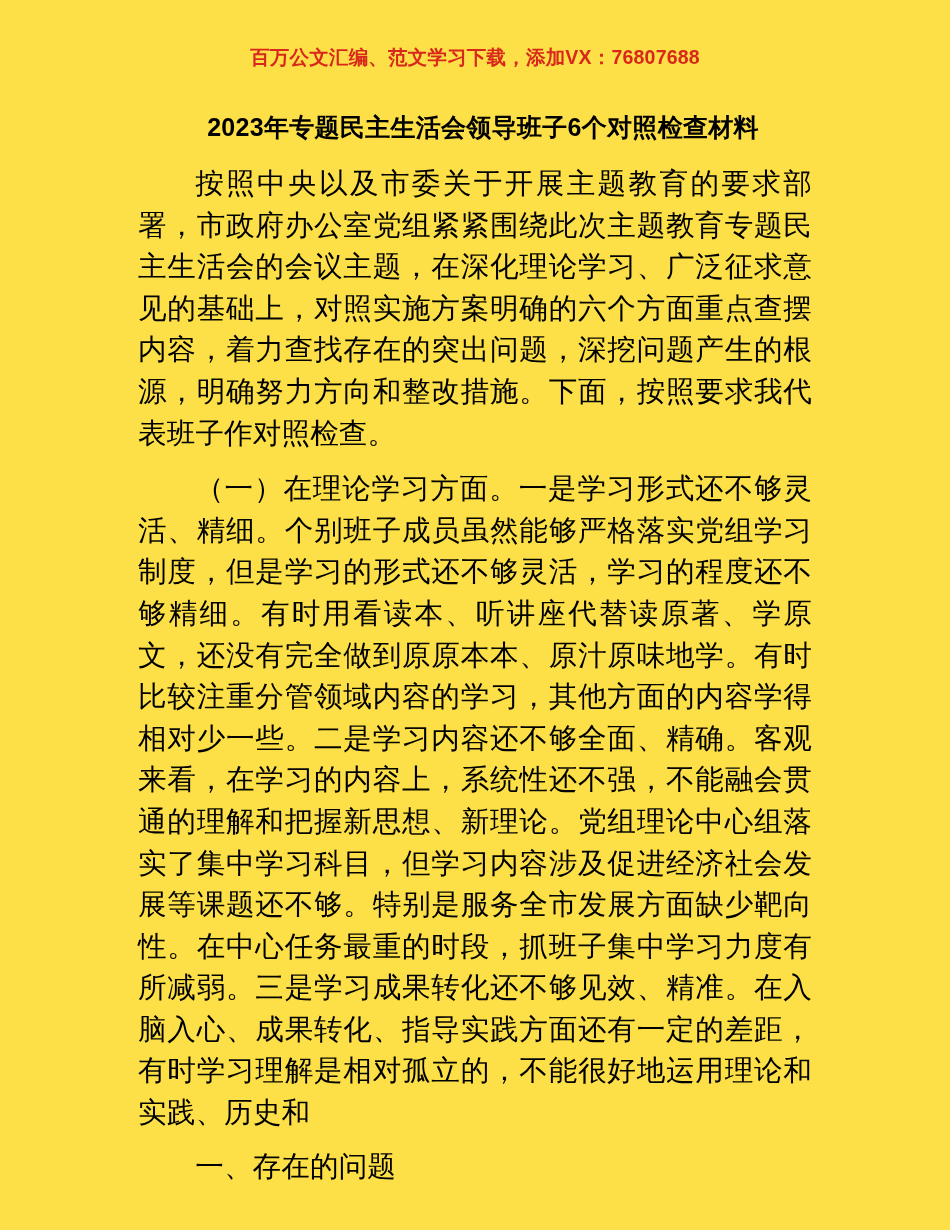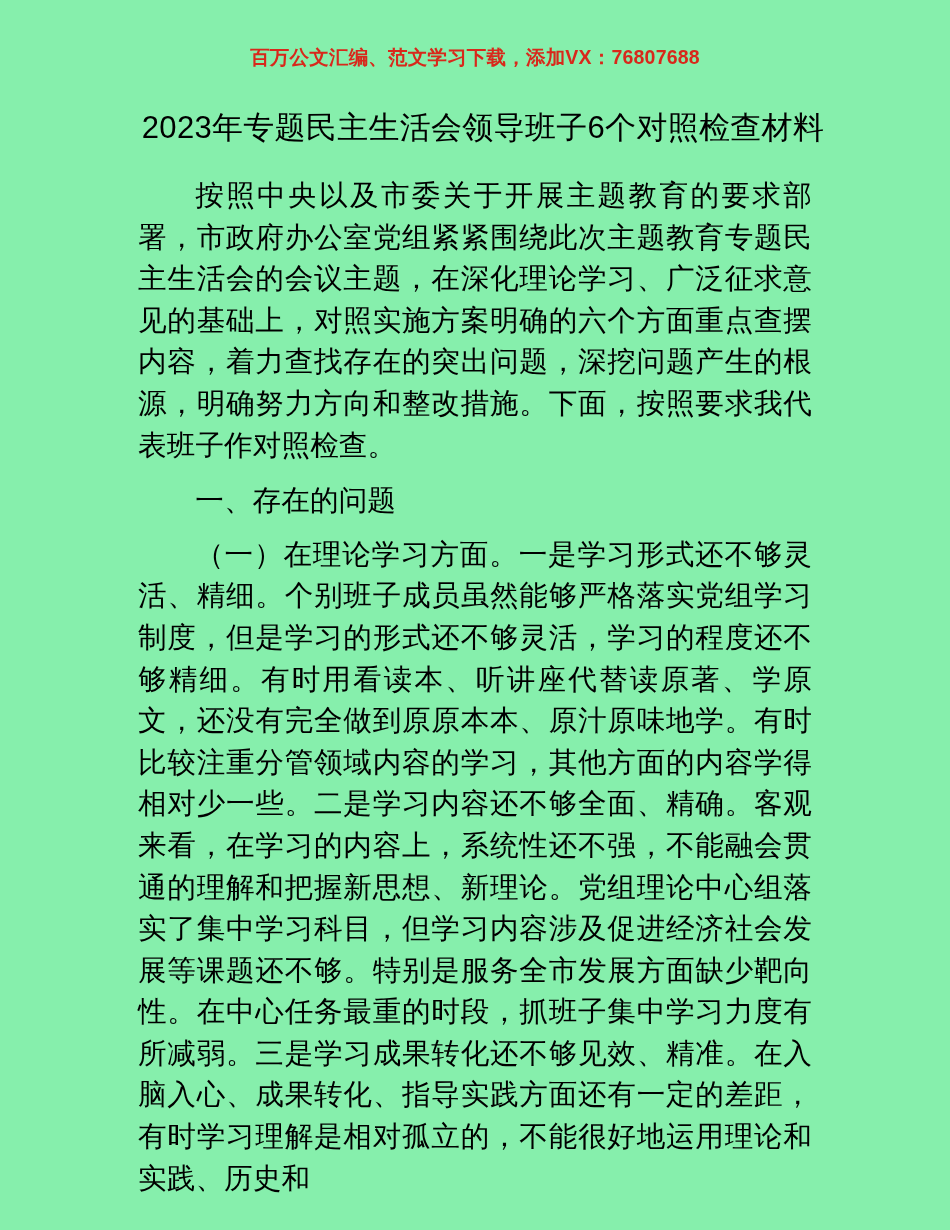"百万公文汇编、范文学习下载，添加VX：76807688" .page { background: #86efac -> #fde047 }
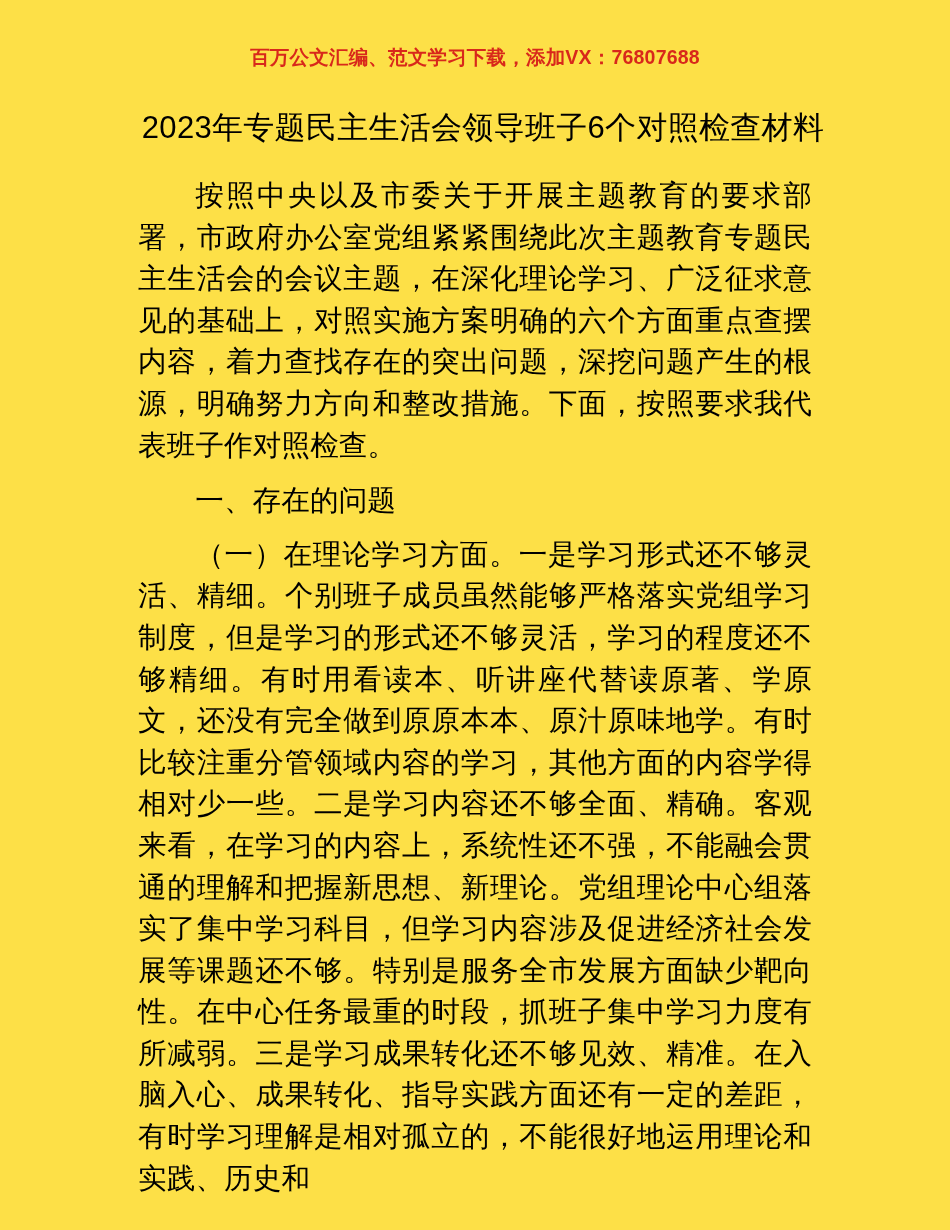"2023年专题民主生活会领导班子6个对照检查材料" .doc-title { font-size: 31px -> 25px; font-weight: 400 -> 700; margin: 0 0 24px 0 -> 0 0 12px 0 }
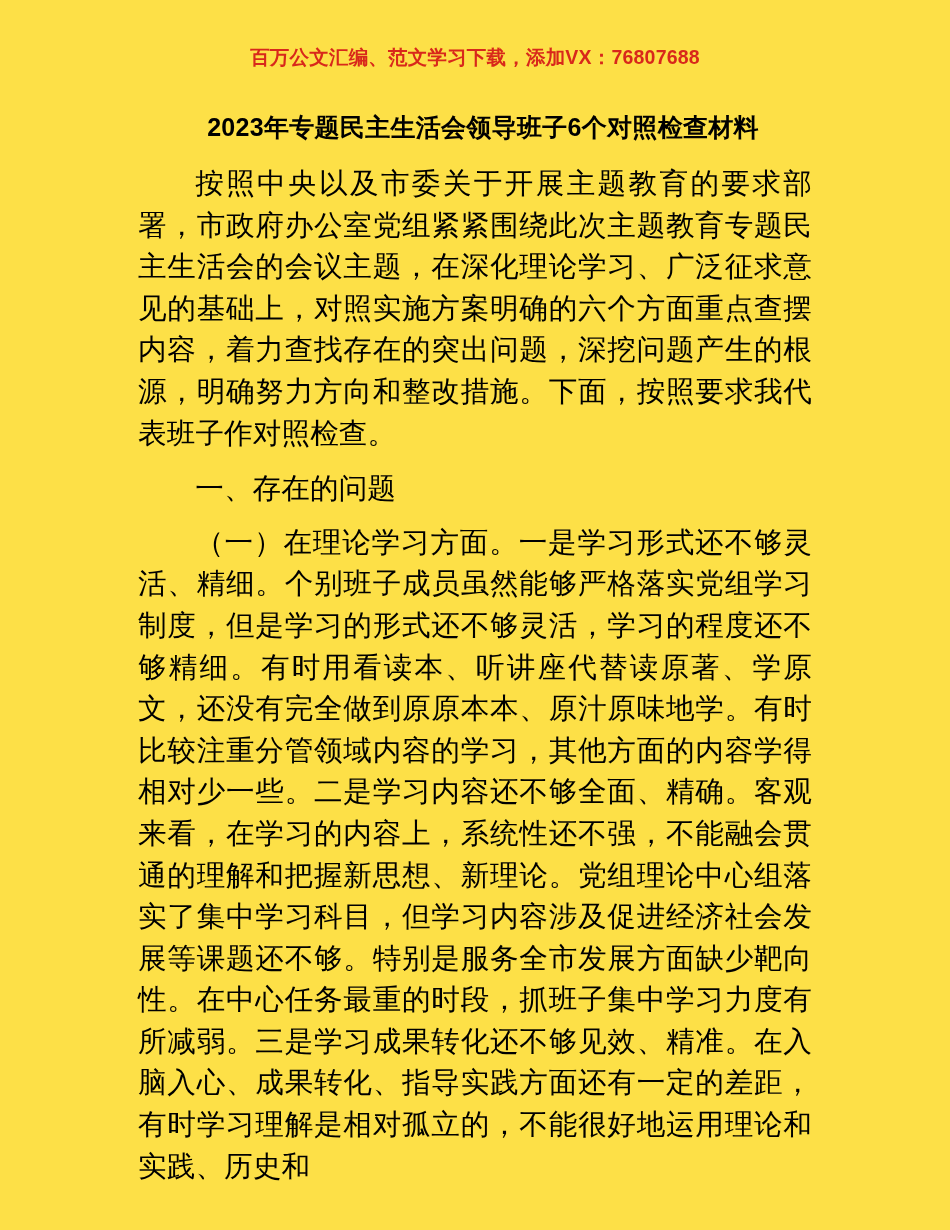"一、存在的问题" p.para { order: before "（一）在理论学习方面。一是学习形式还不够灵活、精细。个别班子成员虽然能够严格落实" -> after "（一）在理论学习方面。一是学习形式还不够灵活、精细。个别班子成员虽然能够严格落实" }
